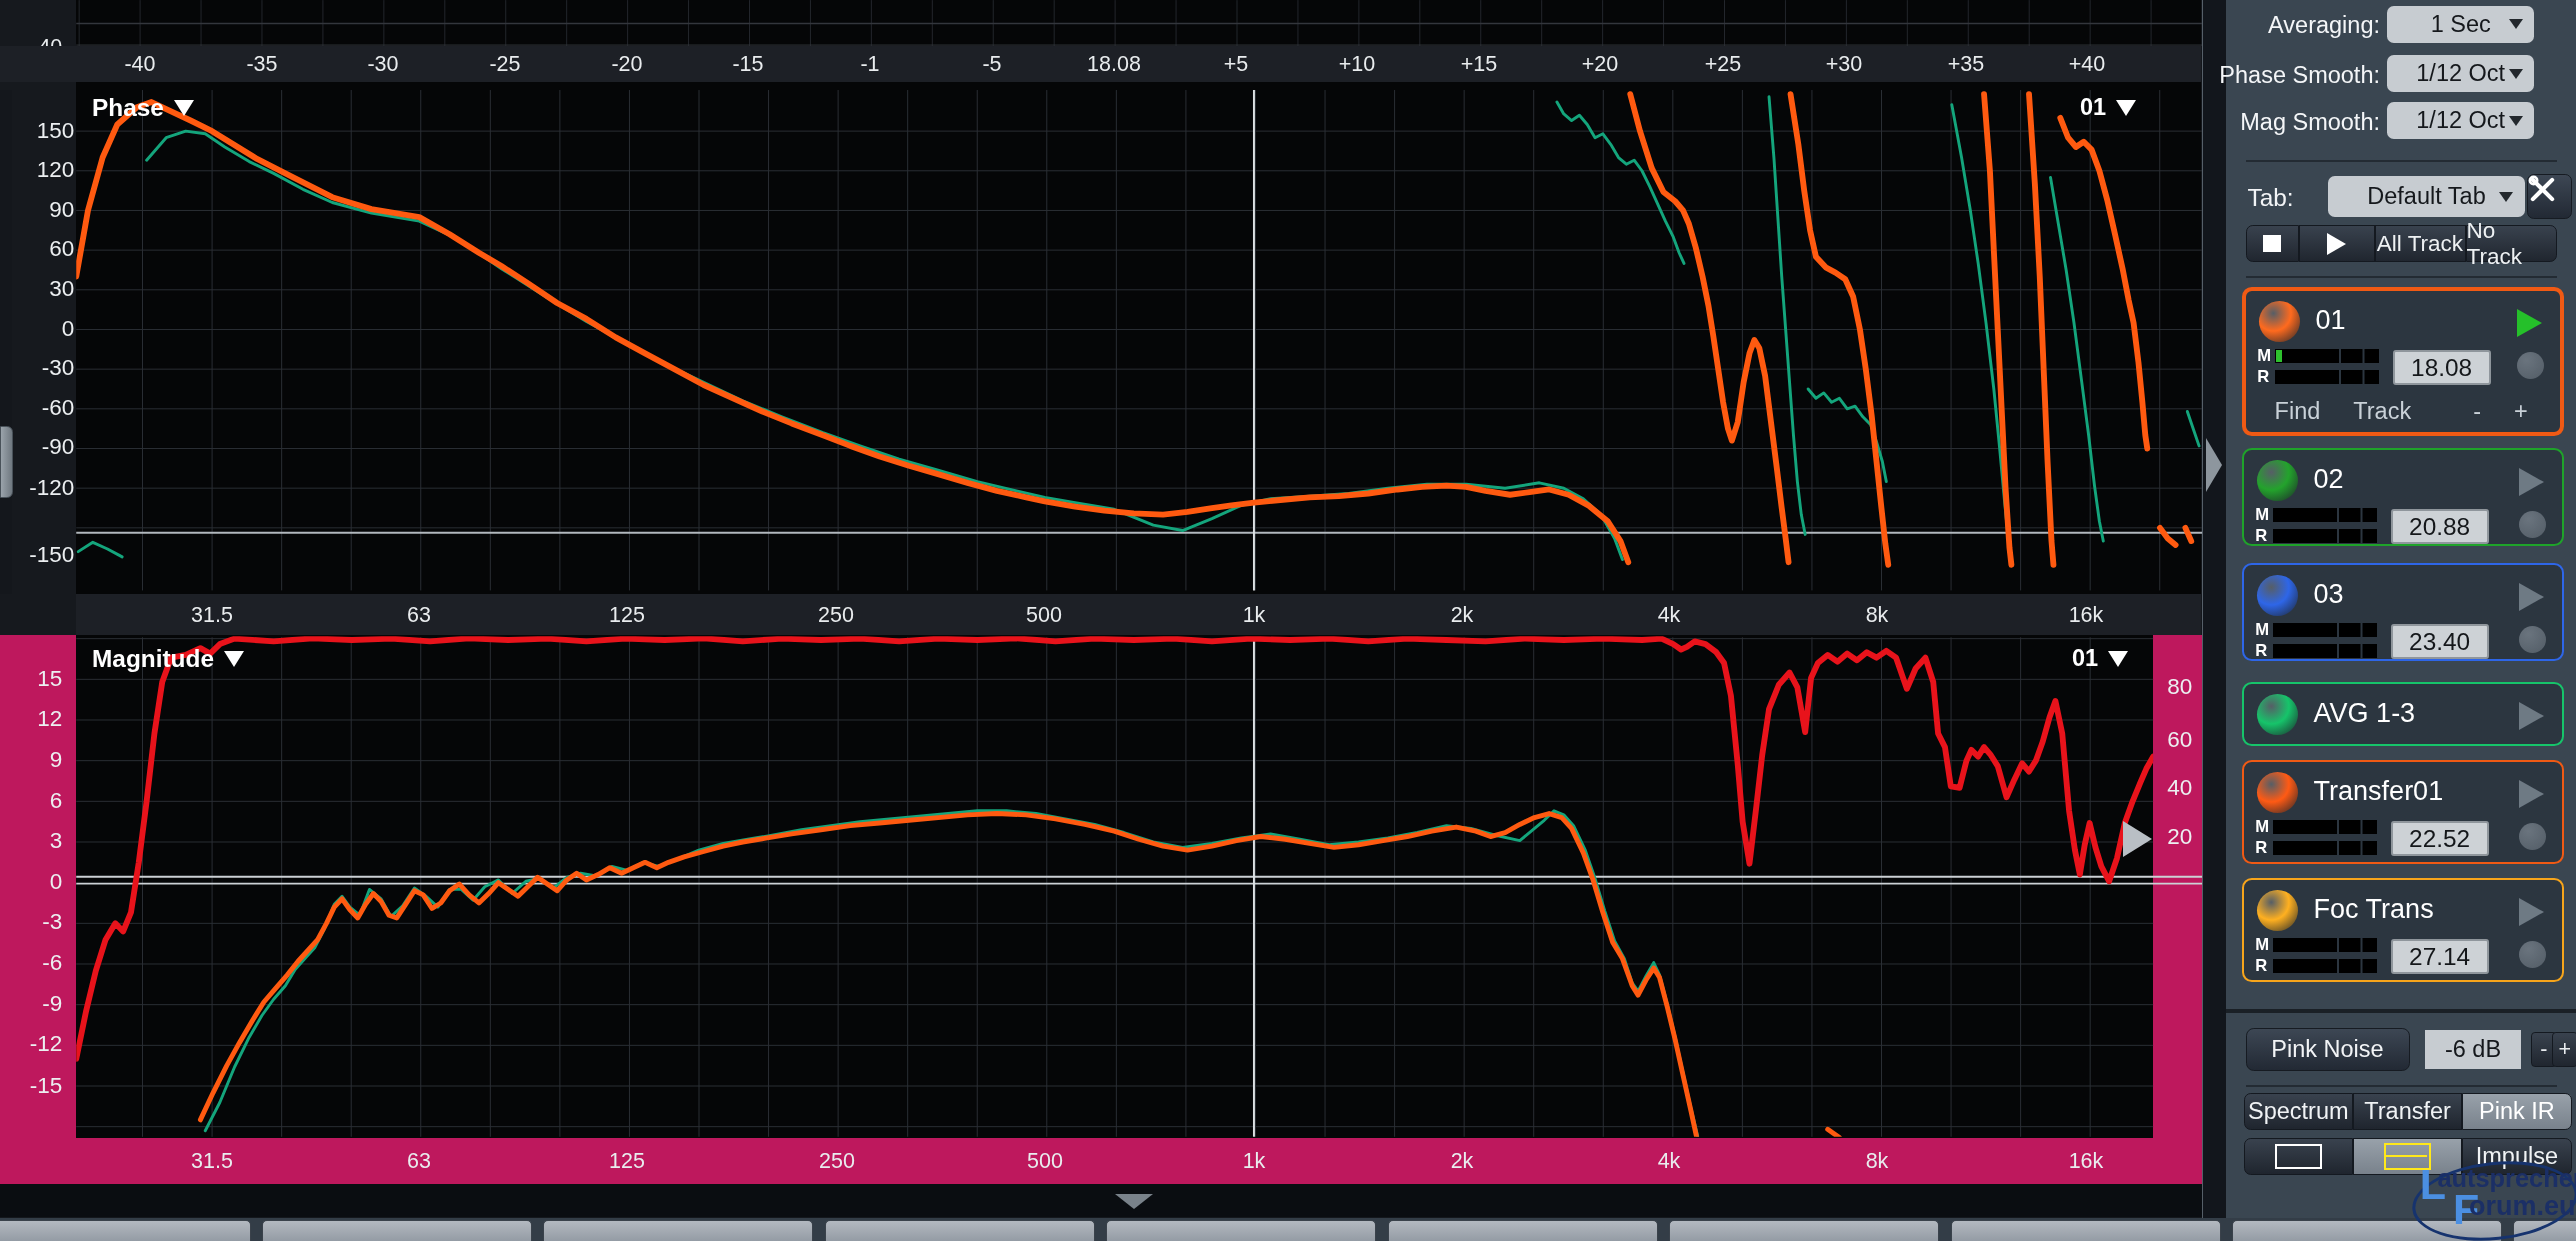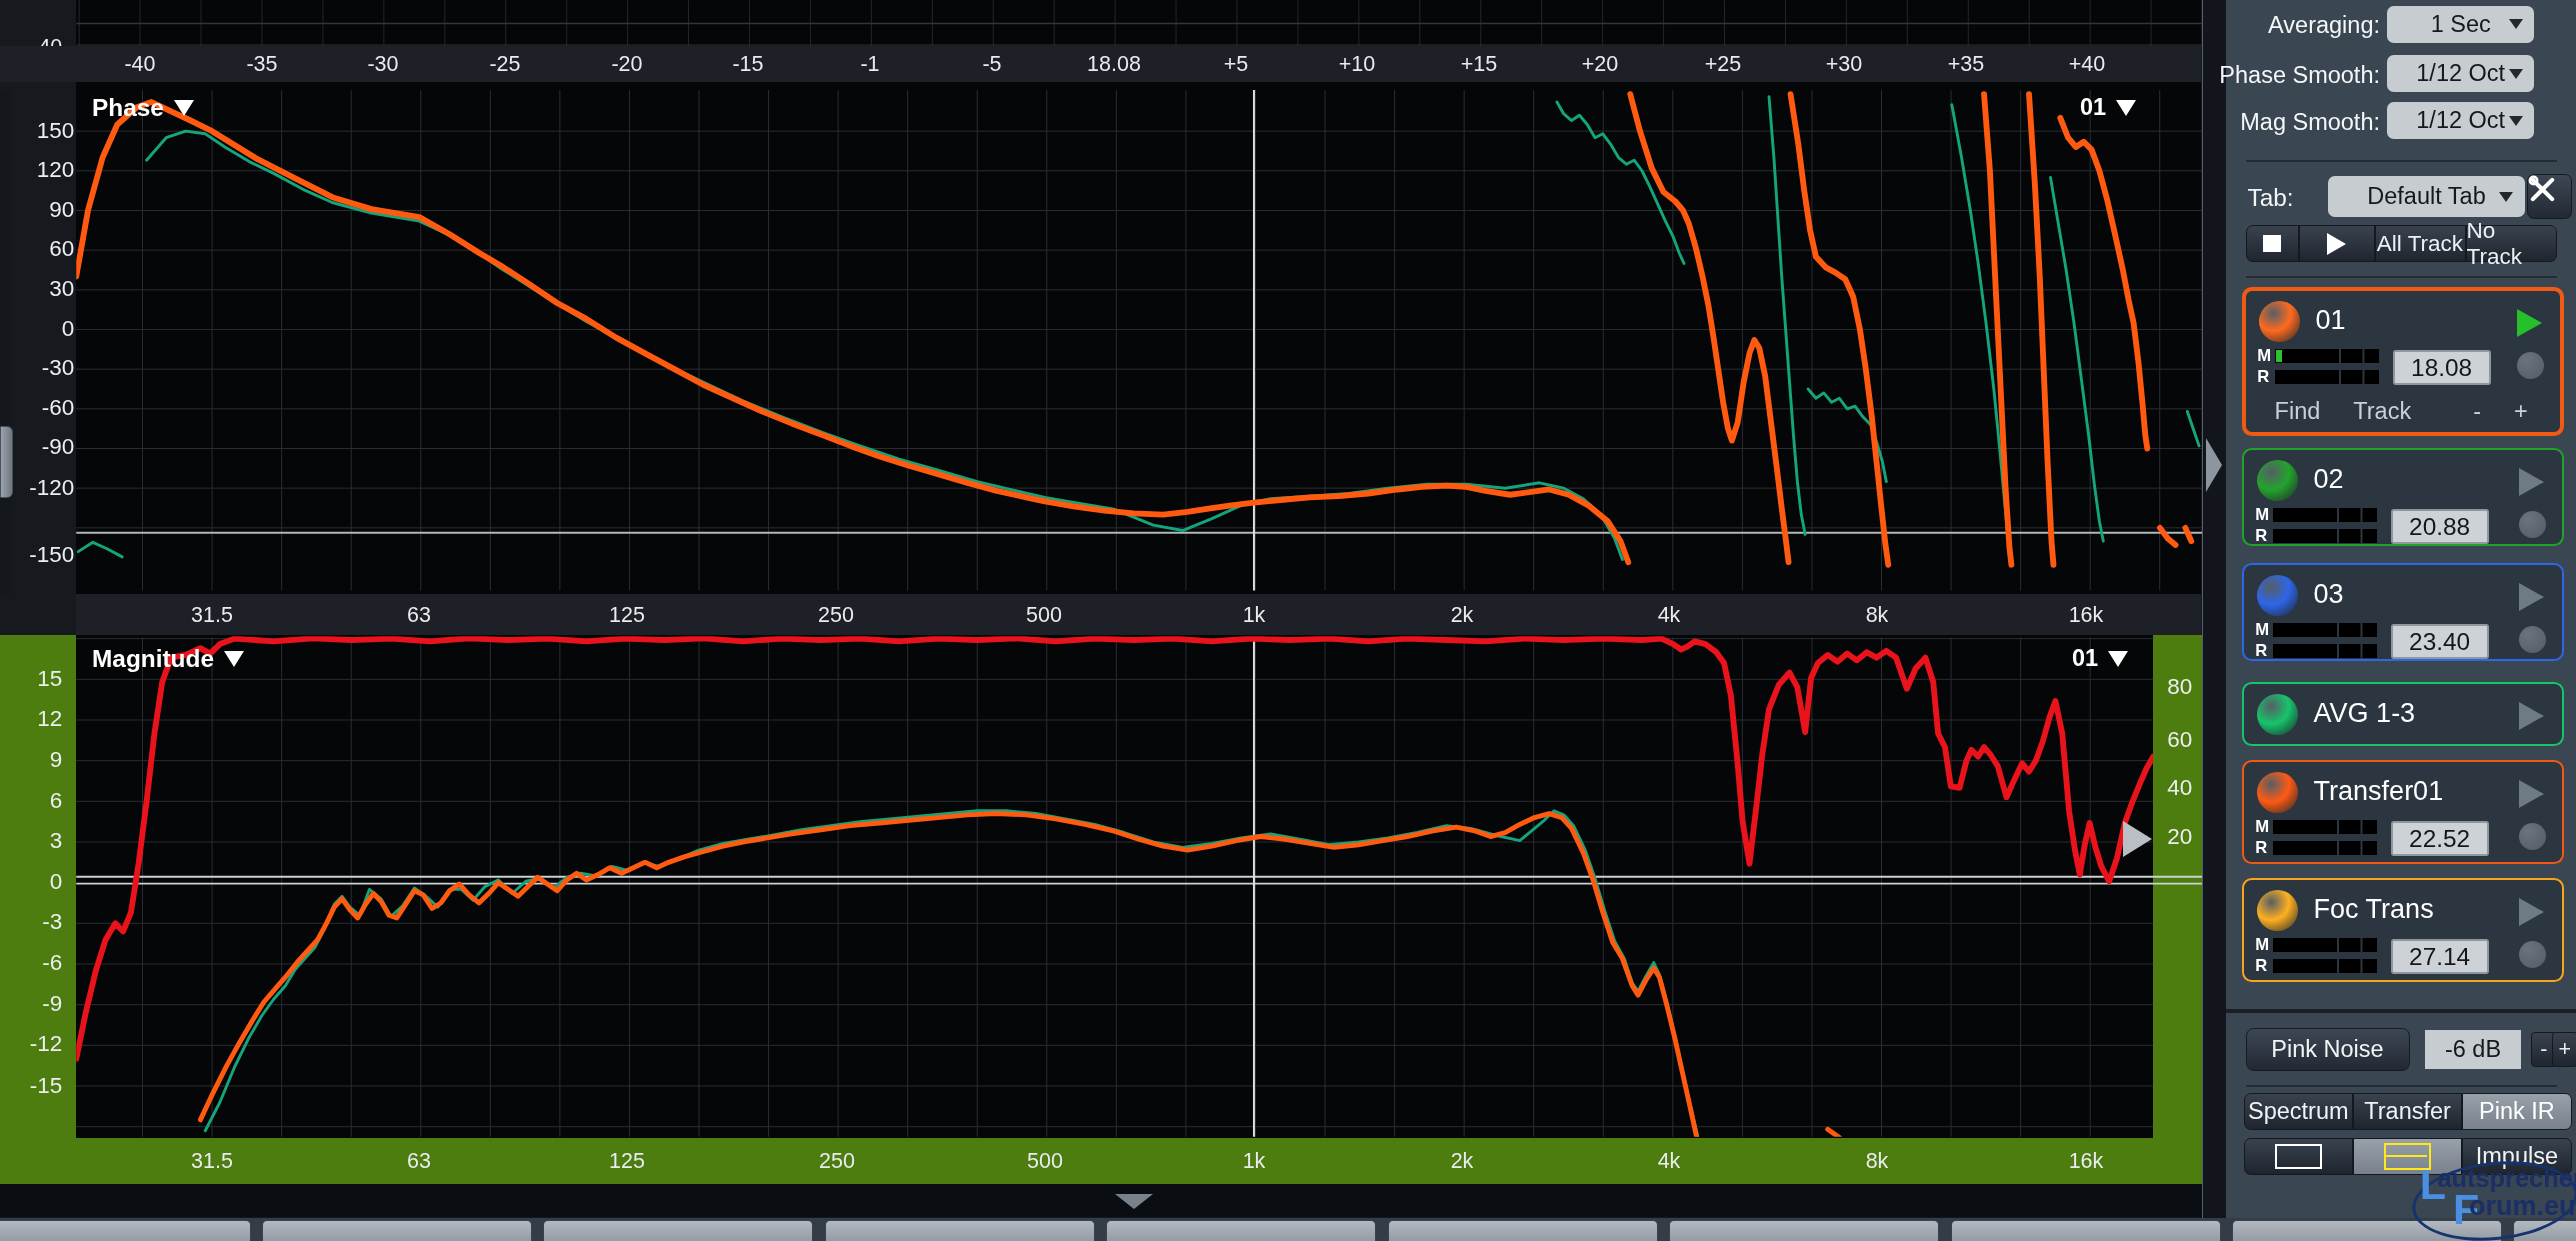"15" .gutter-light { background: #4d7c0f -> #be185d }
